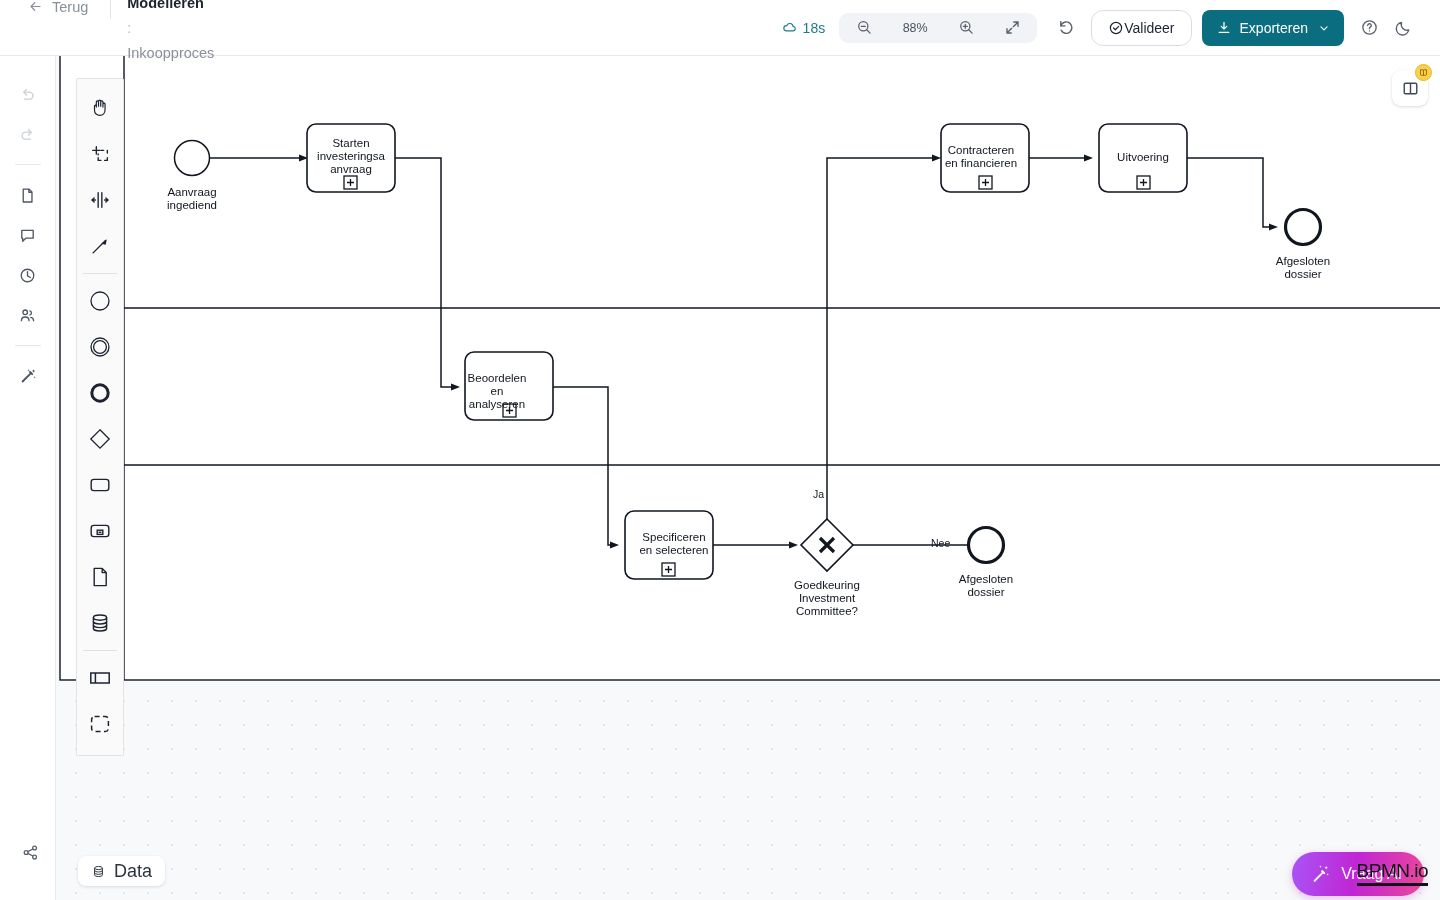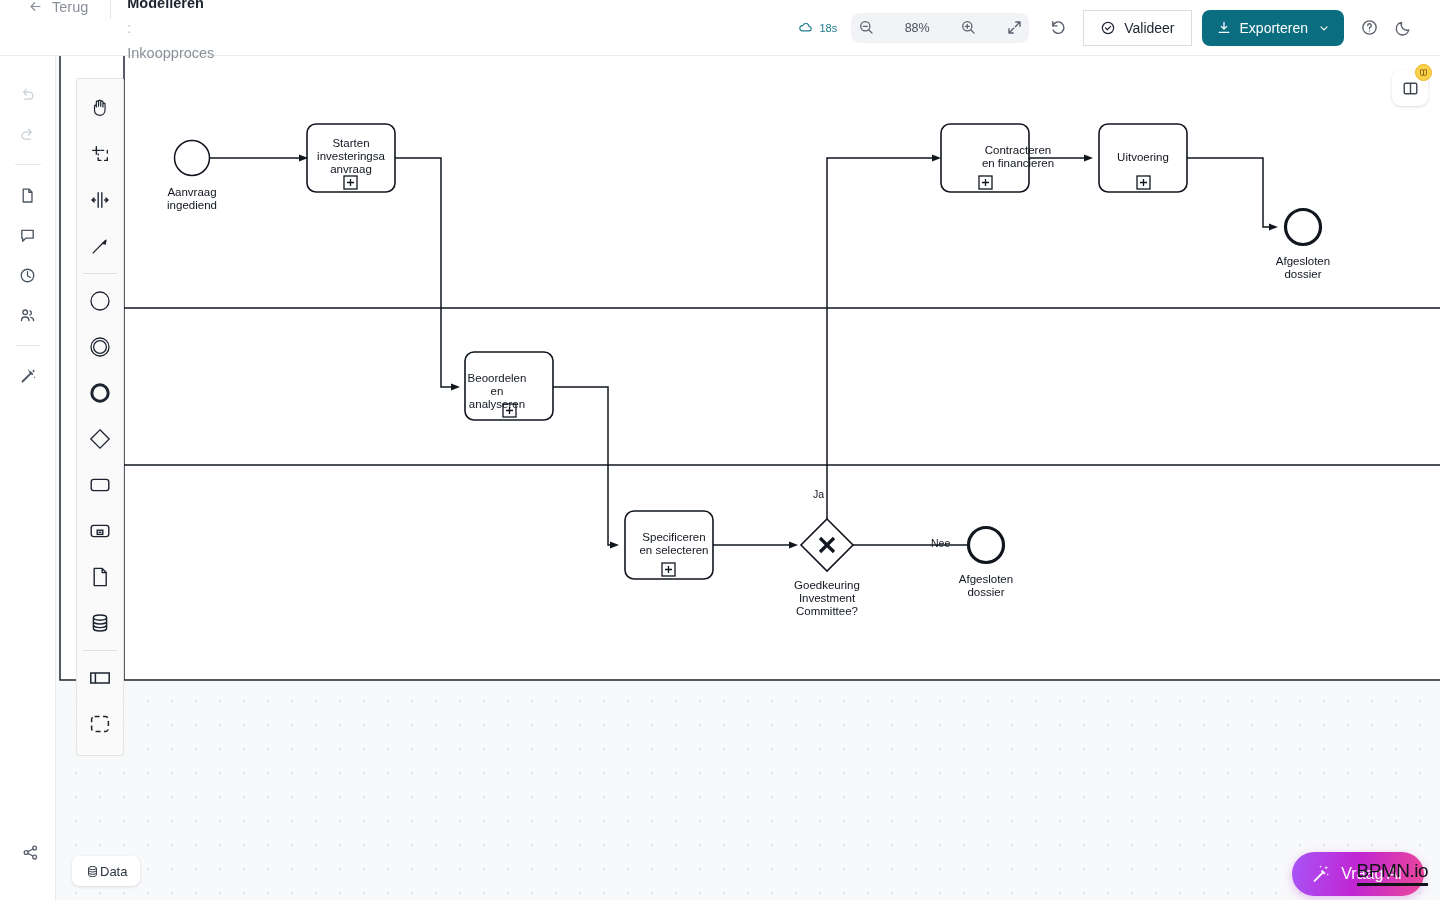"18s" .save-state { font-size: 11px -> 14px }
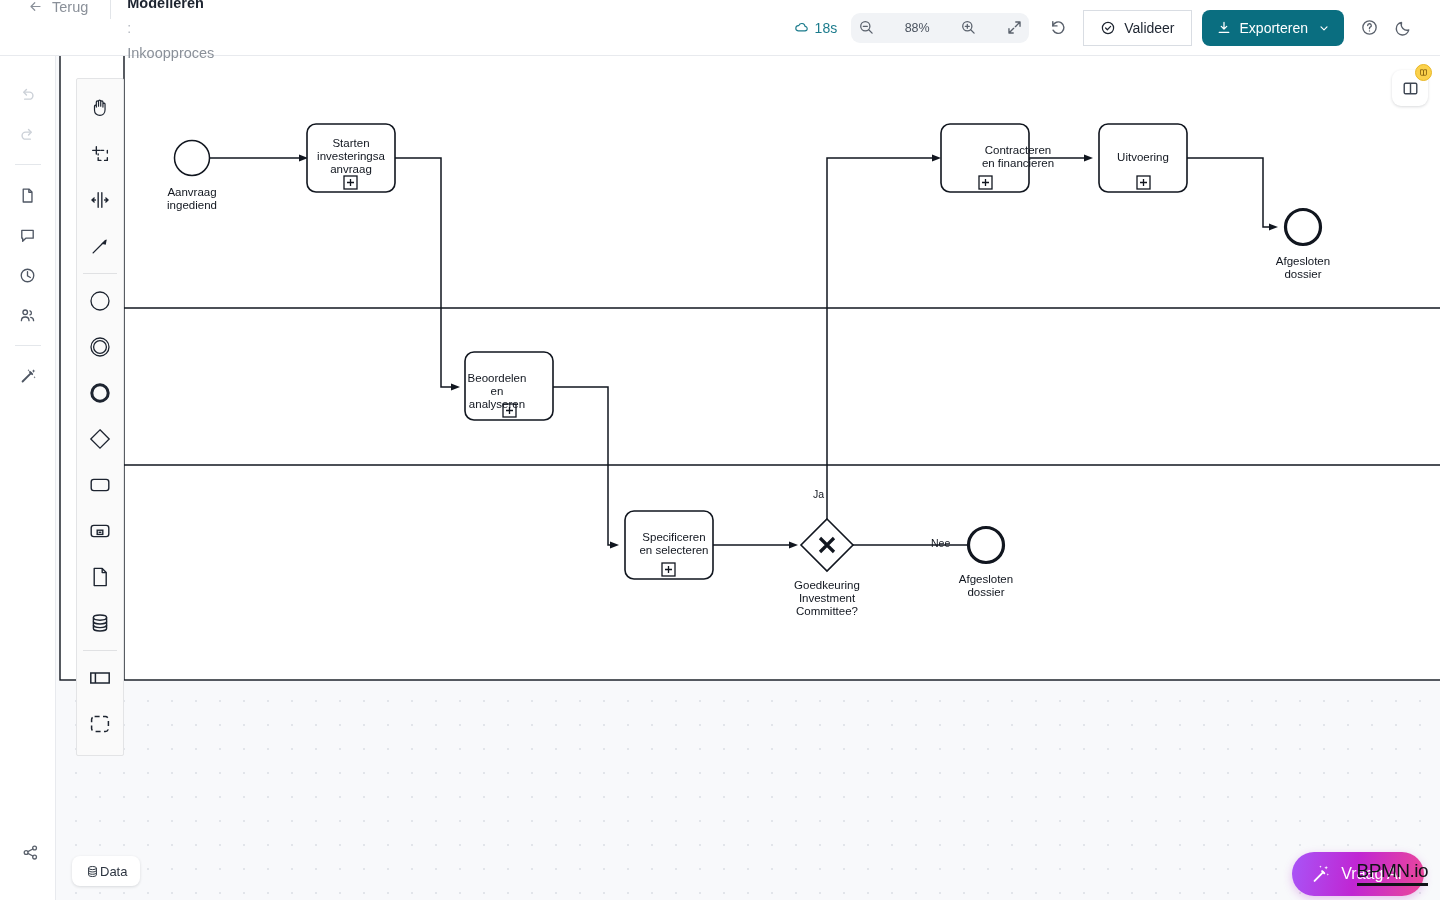"88%" .zoom-pill { padding: 0 0 -> 0 10px }
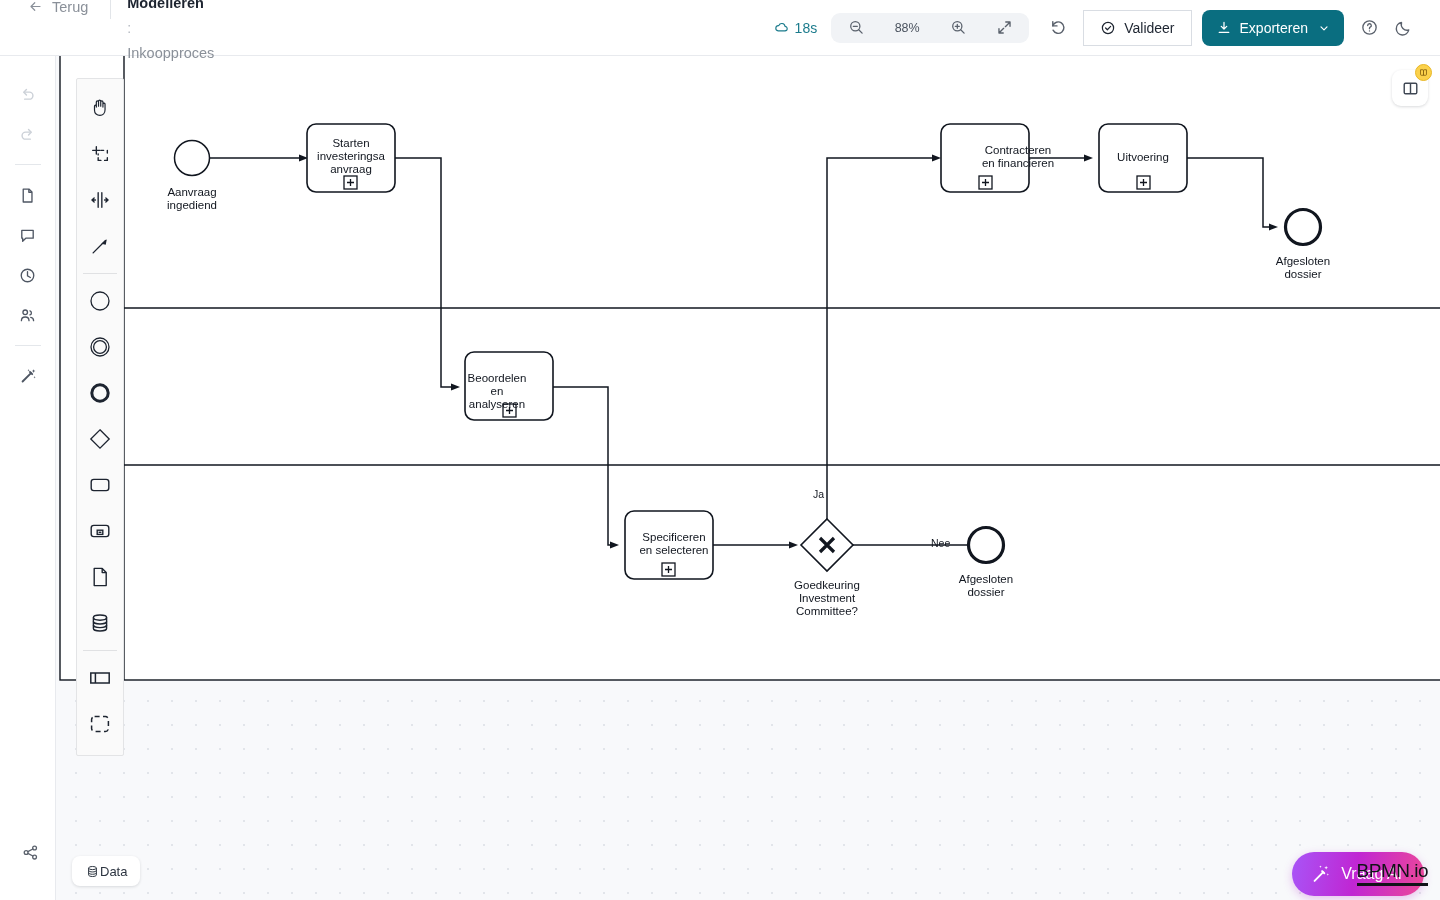"Valideer" .validate-btn { border-radius: 0 -> 12px; gap: 8px -> none }
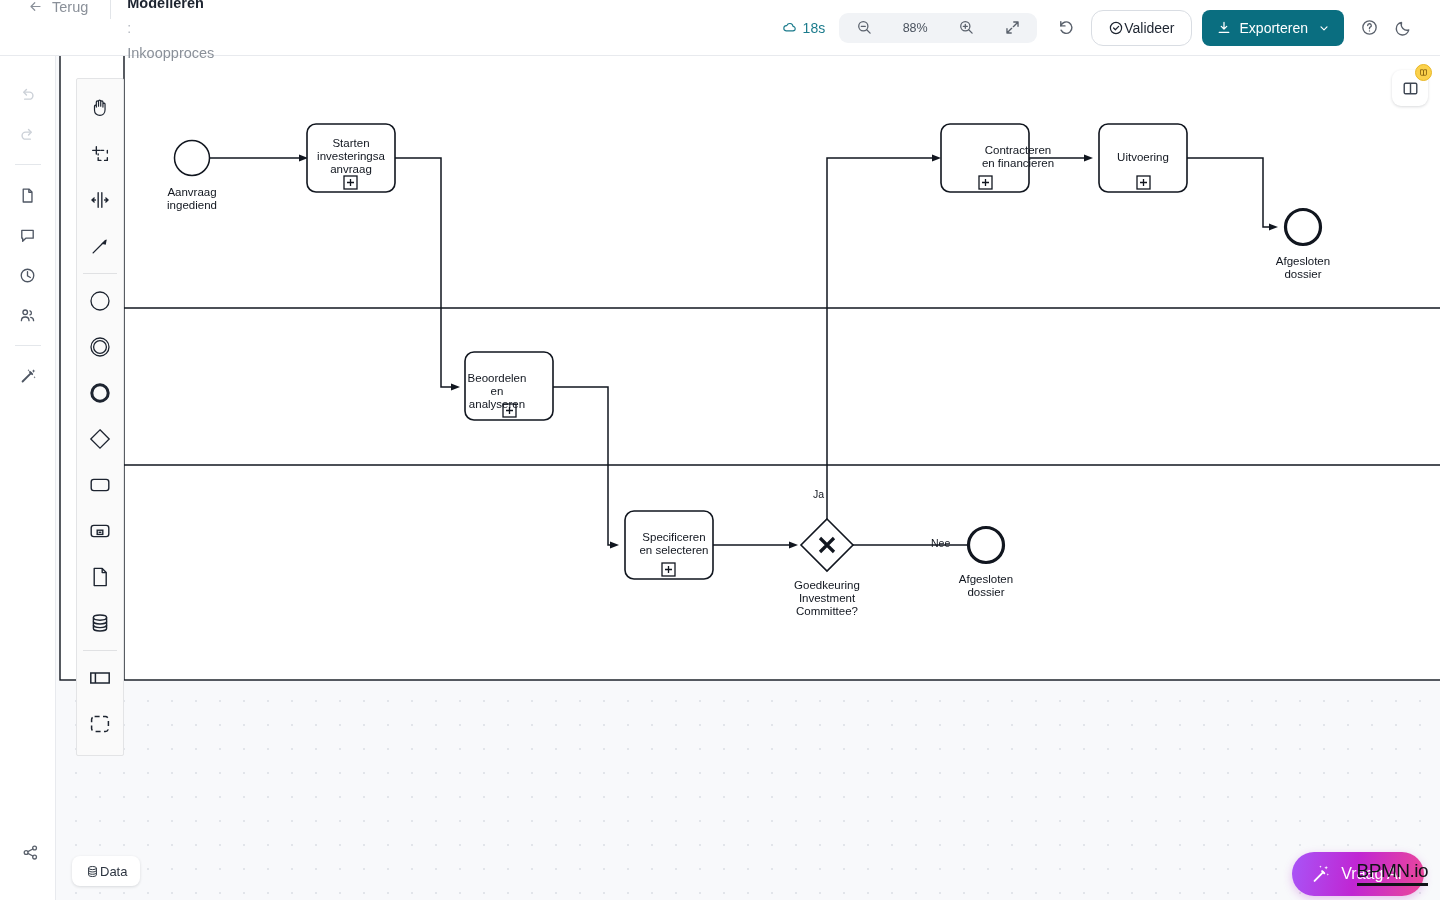"Contracteren" div.bp-label { left: 922px -> 885px }
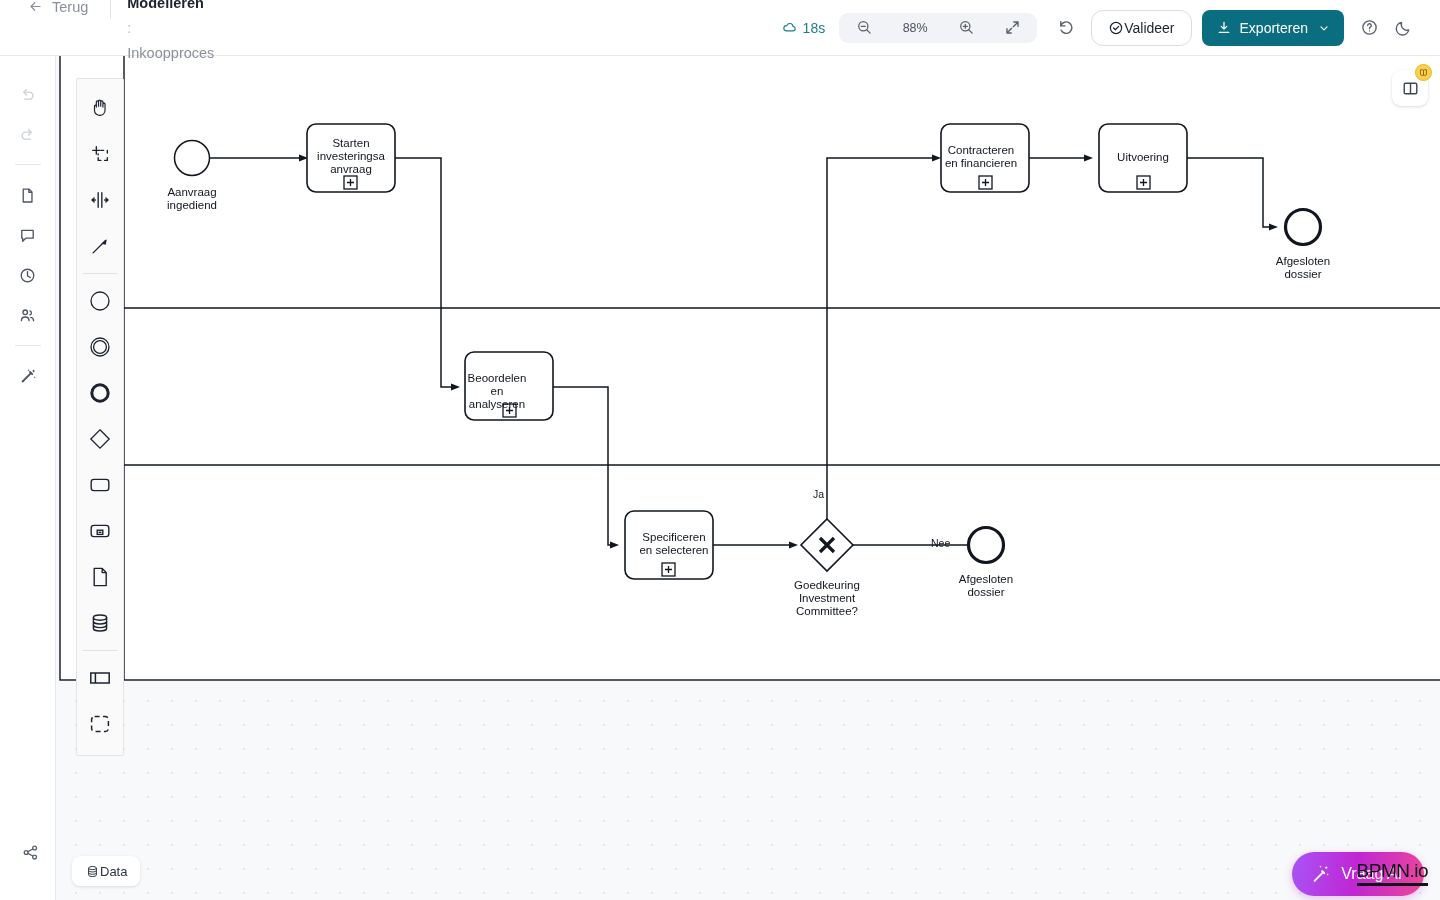"Data" .data-btn { font-size: 13px -> 18px; gap: none -> 8px; left: 16px -> 22px }
